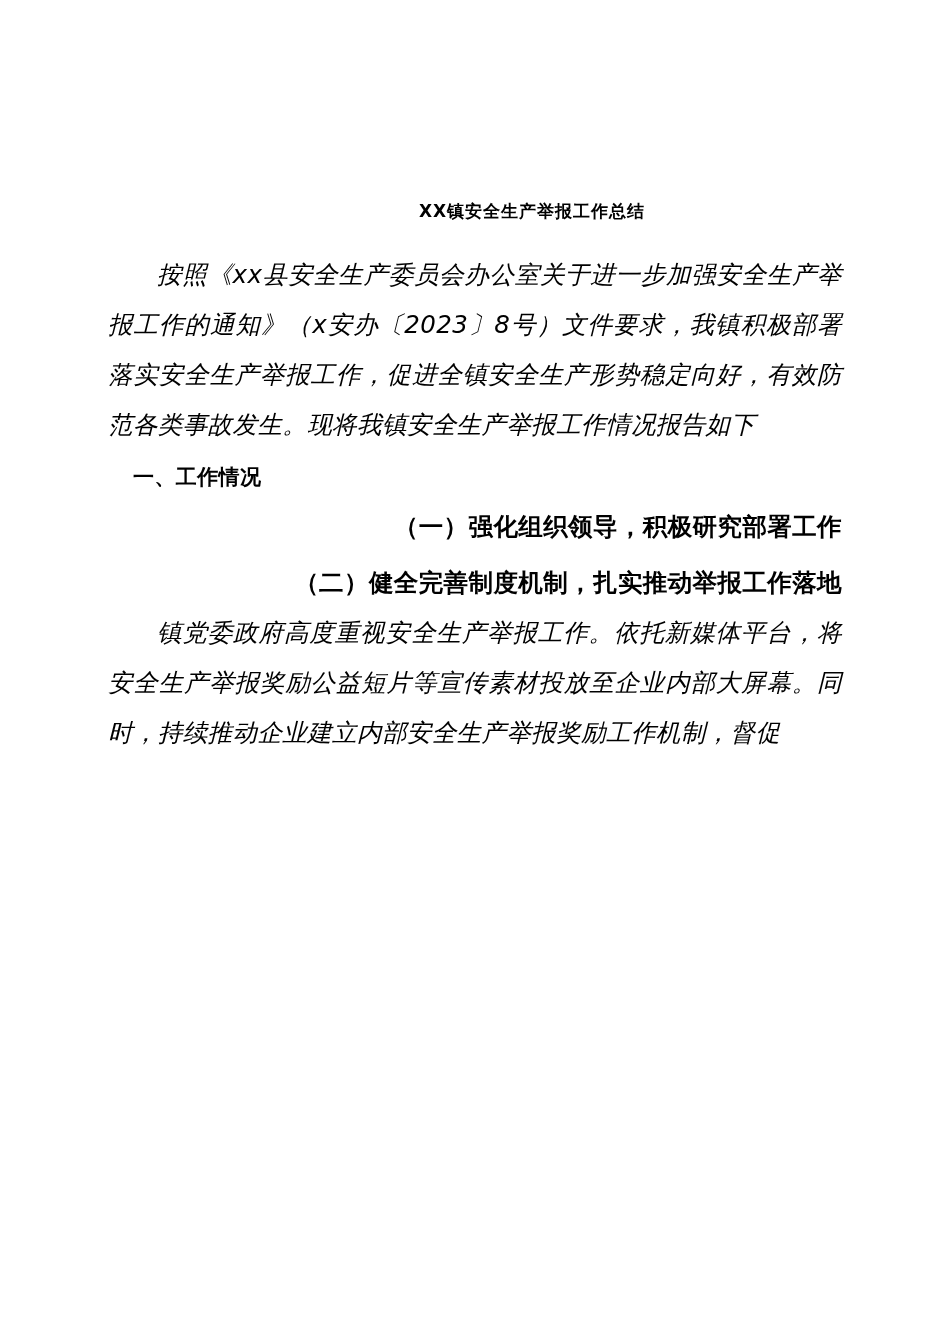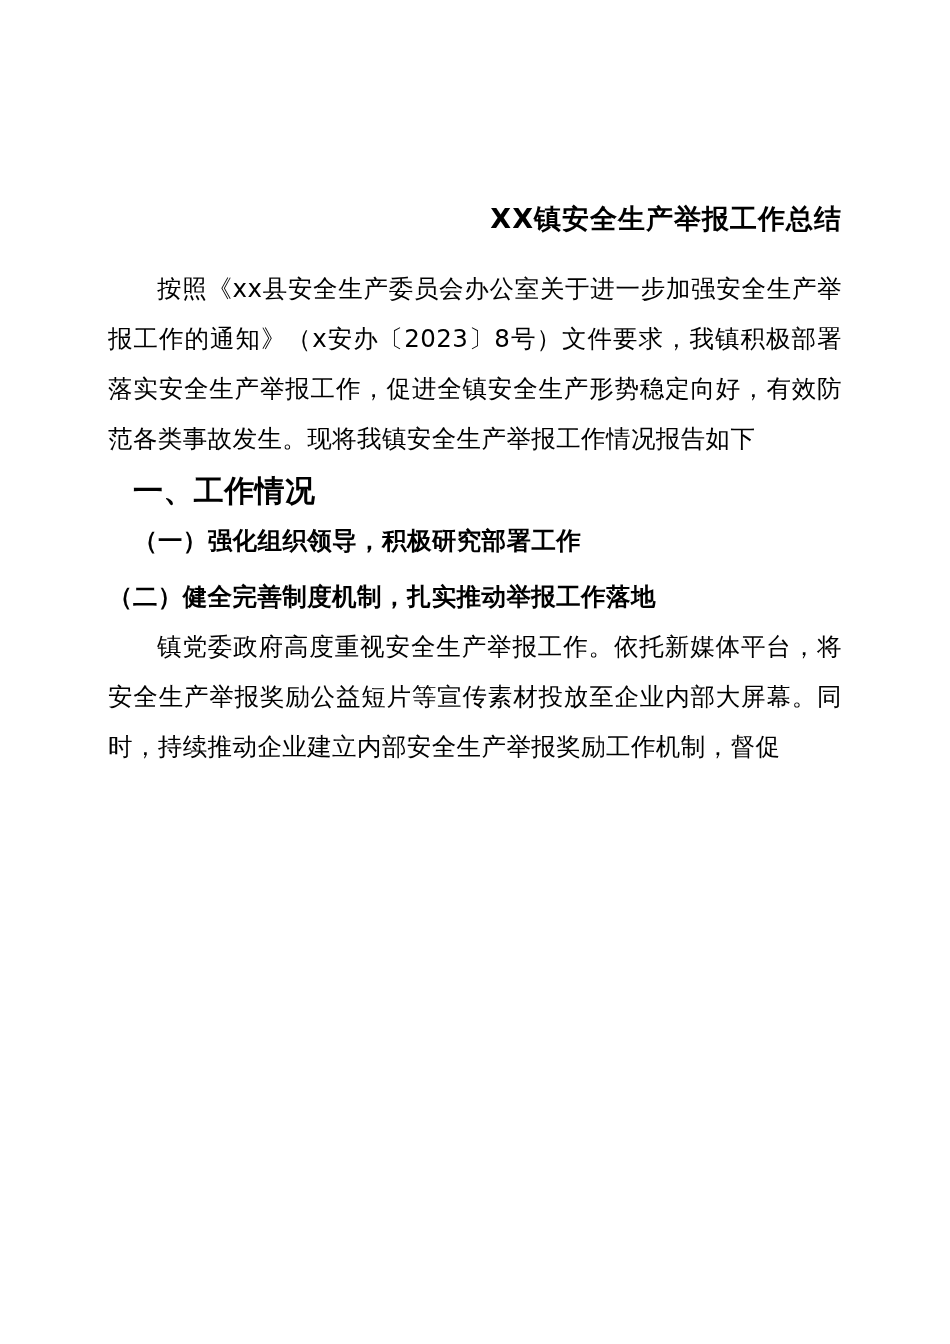"XX镇安全生产举报工作总结" .doc-title { font-size: 27px -> 17px; text-align: right -> center }
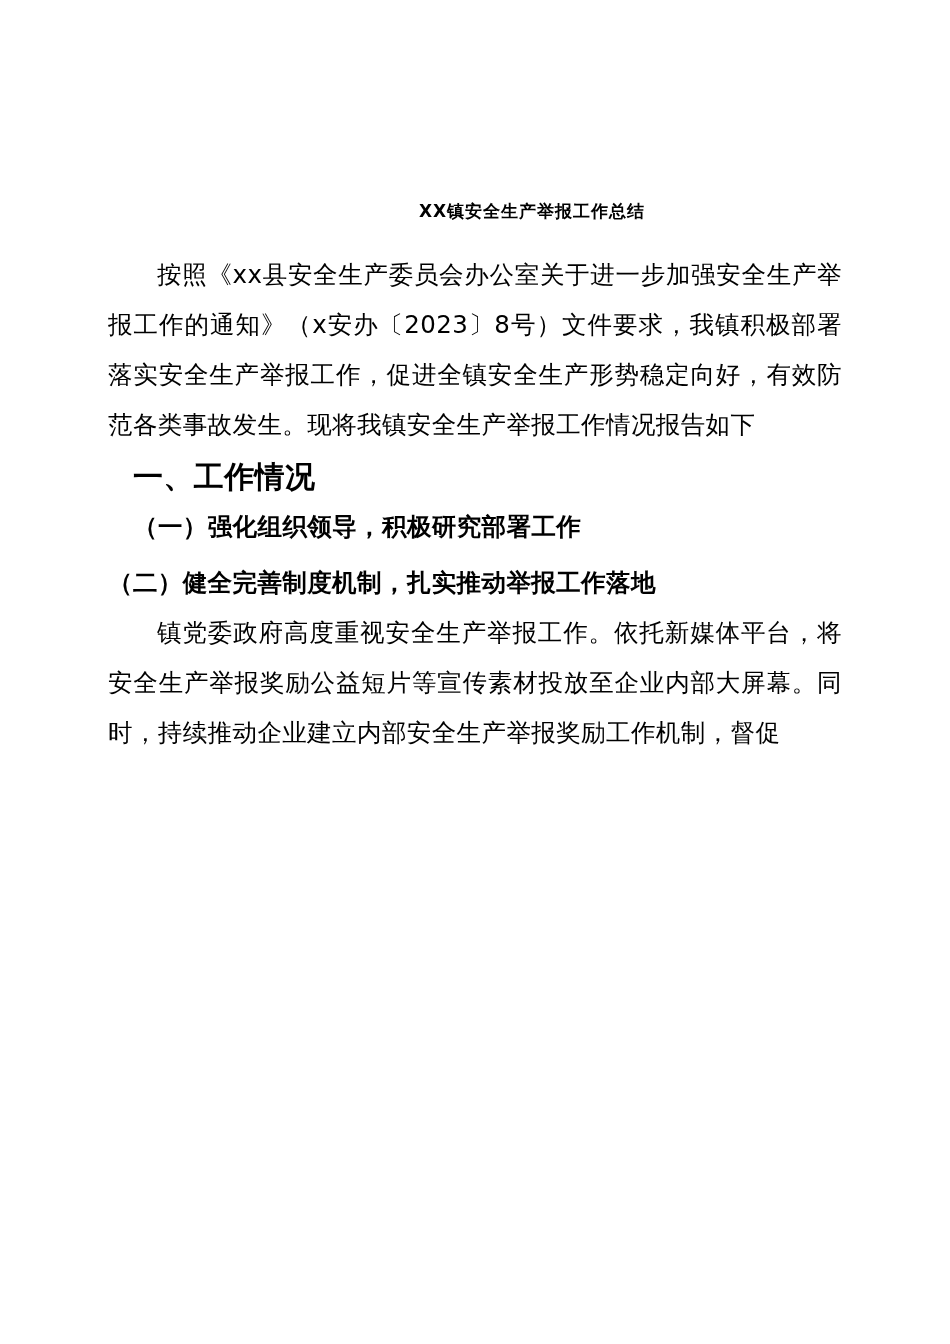"按照《xx县安全生产委员会办公室关于进一步加强安全生产举报工作的通知》（x安办〔" p.para { font-style: none -> italic }
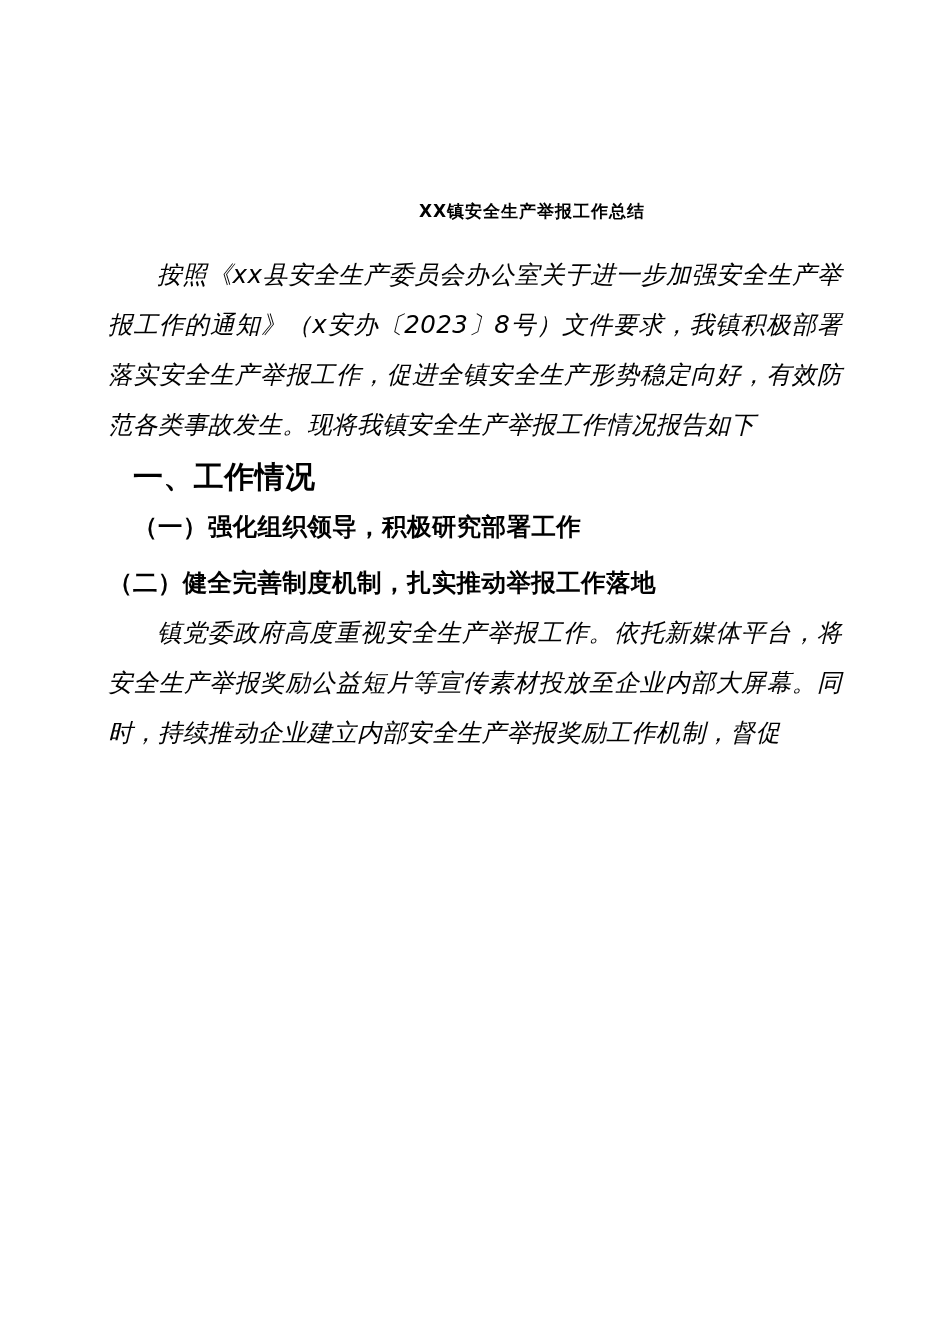"一、工作情况" h2.heading { font-size: 30px -> 21px }
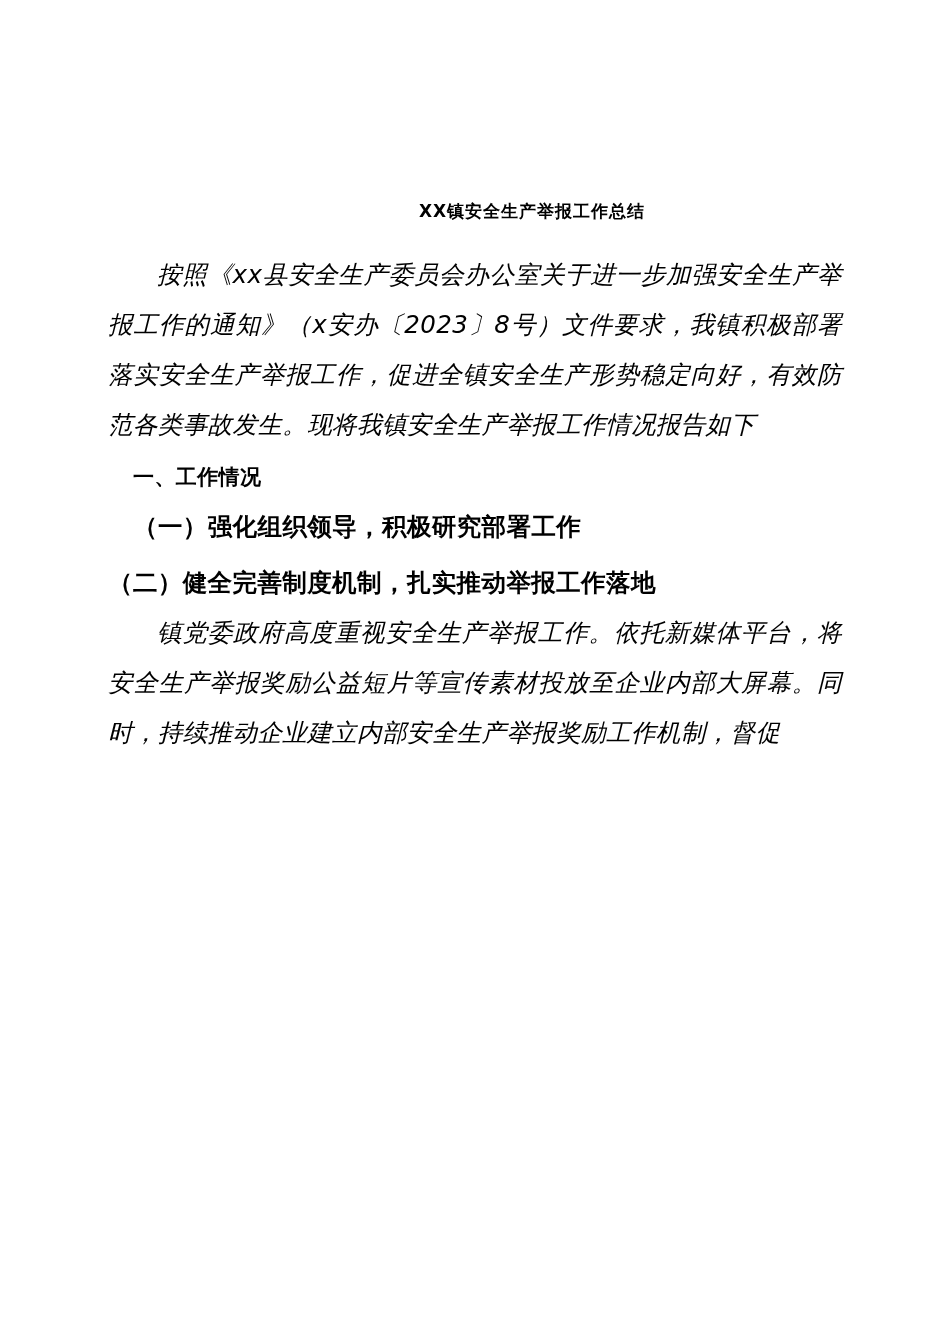"（一）强化组织领导，积极研究部署工作" h3.subheading { text-align: none -> right }
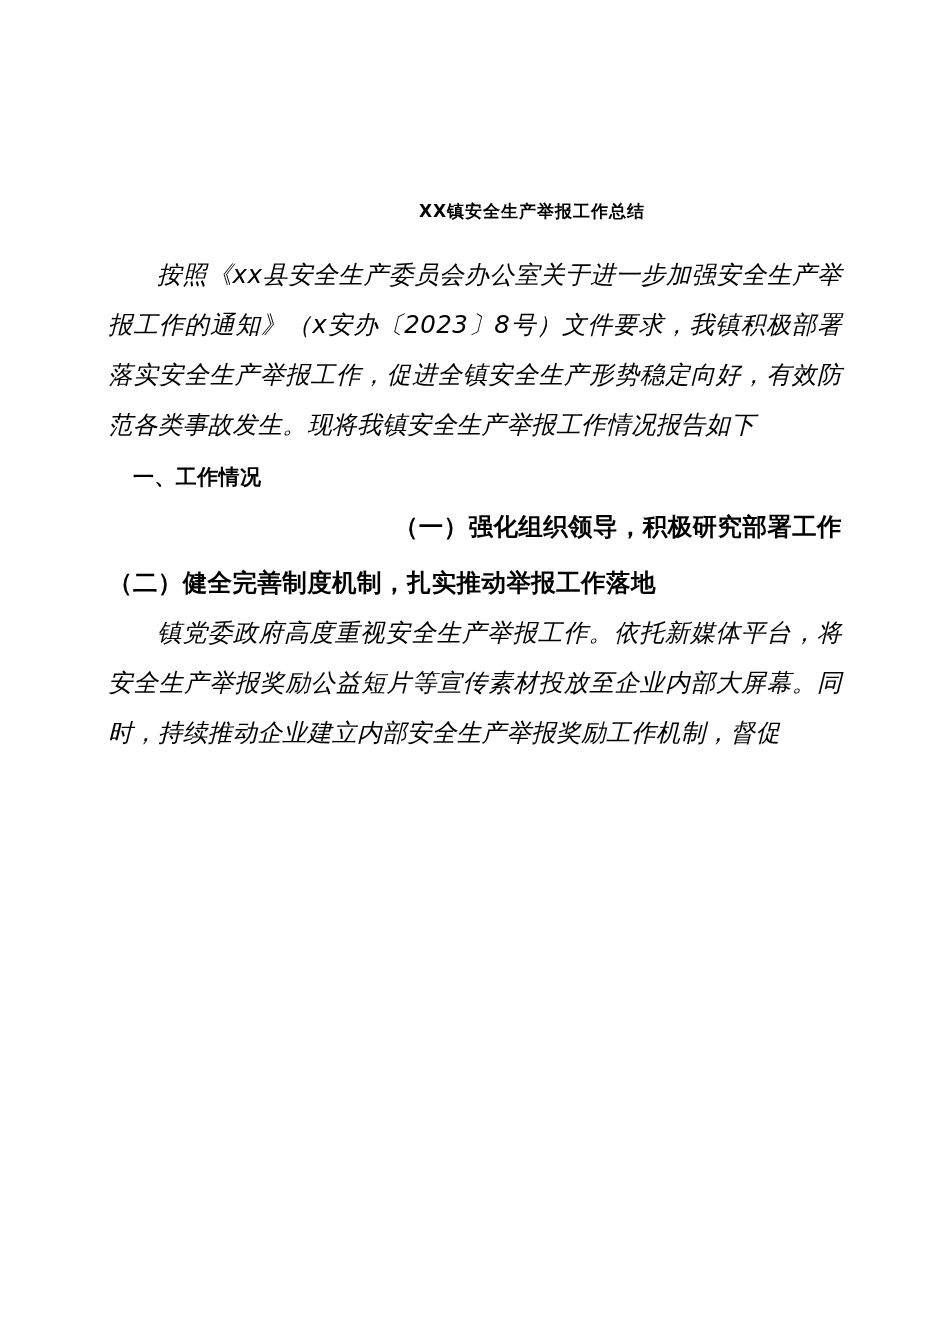"（二）健全完善制度机制，扎实推动举报工作落地" h3.subheading.centered { text-align: left -> right }
